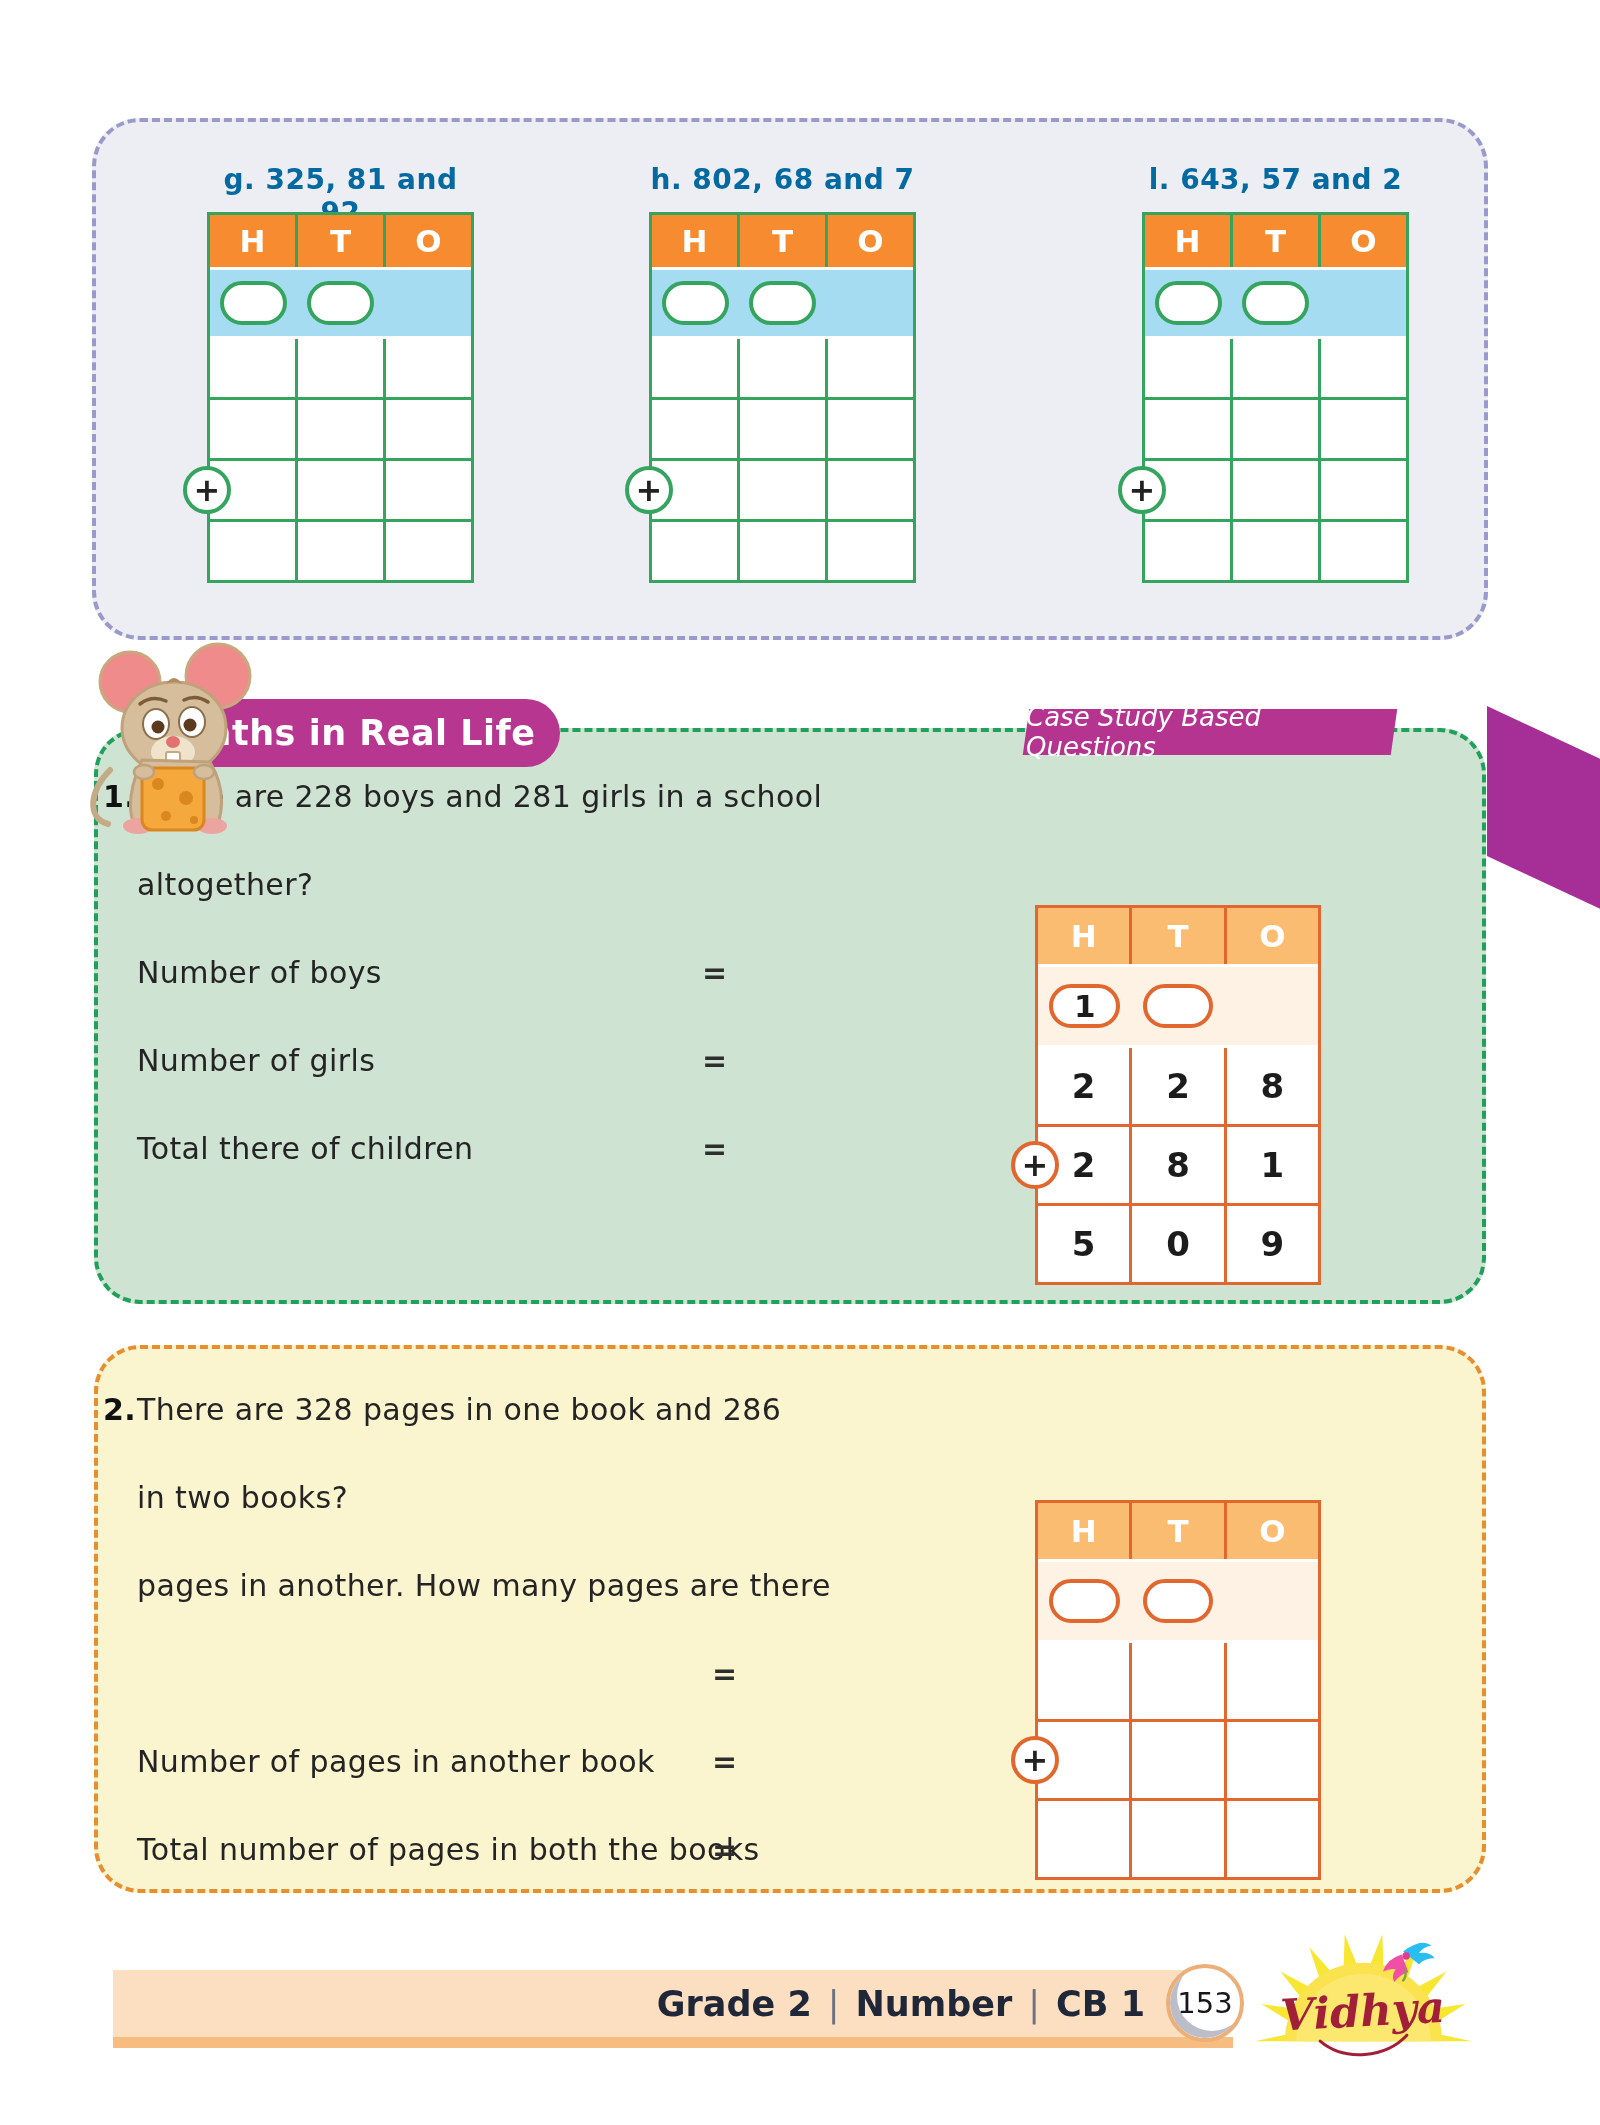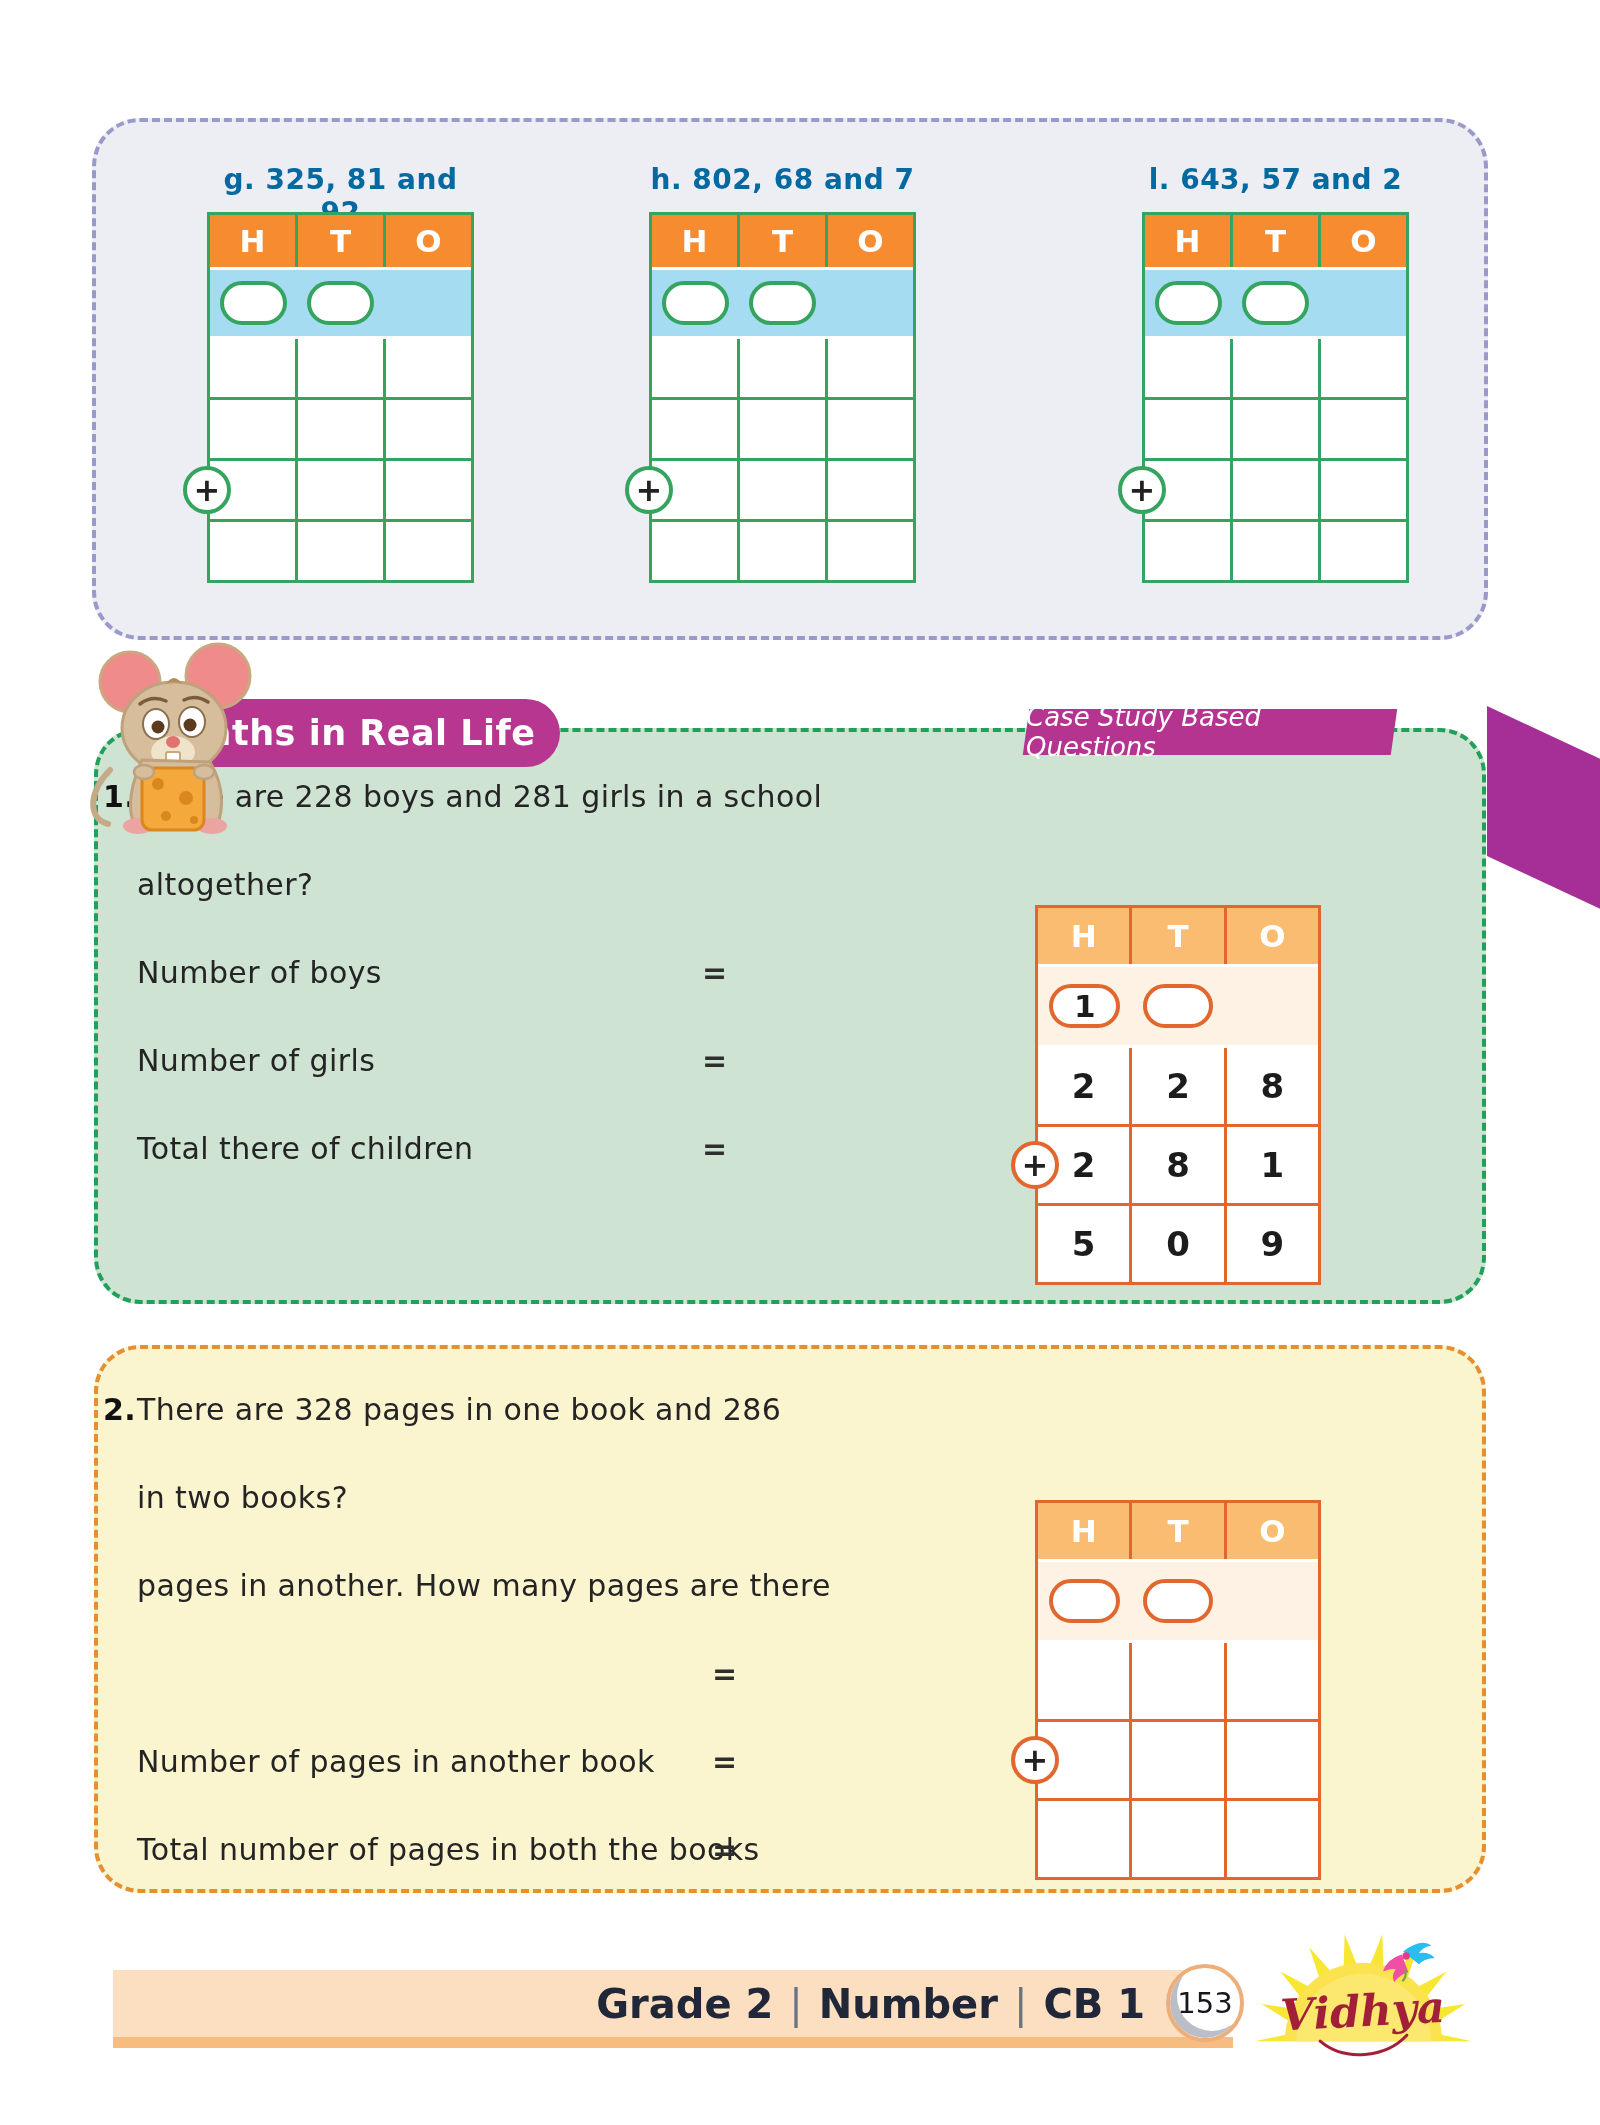"Grade 2" .foot-bar { font-size: 40px -> 35px }
